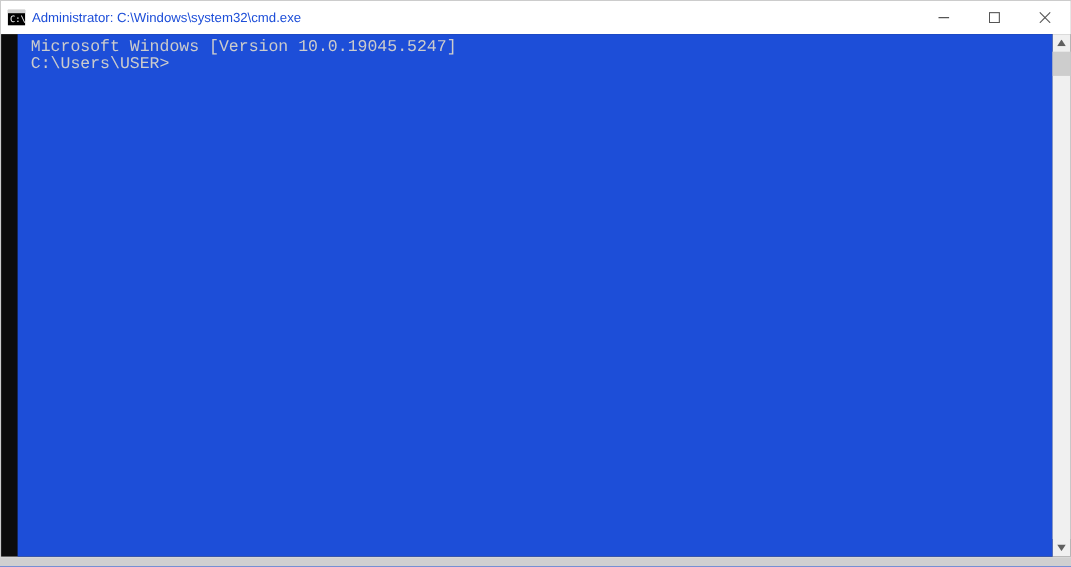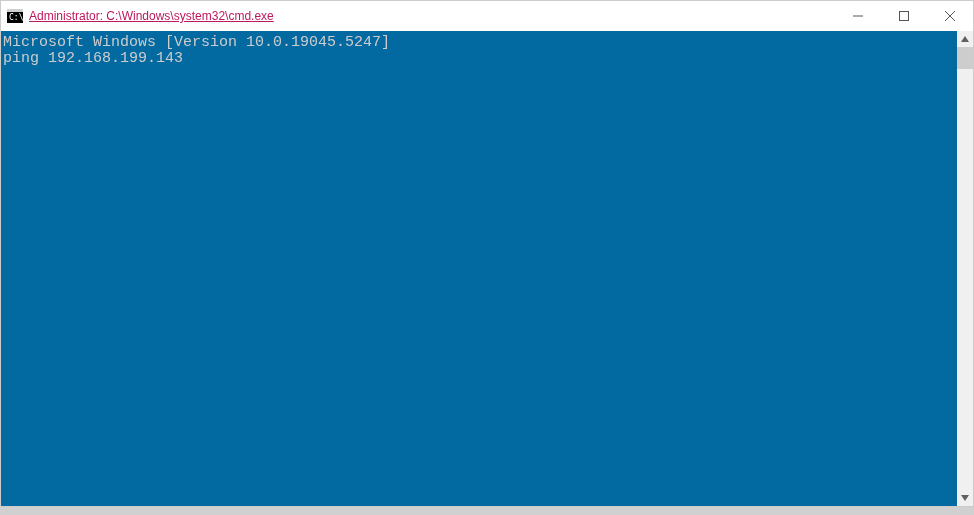"Administrator:" .title-text { color: #be185d -> #1d4ed8; text-decoration: underline -> none }
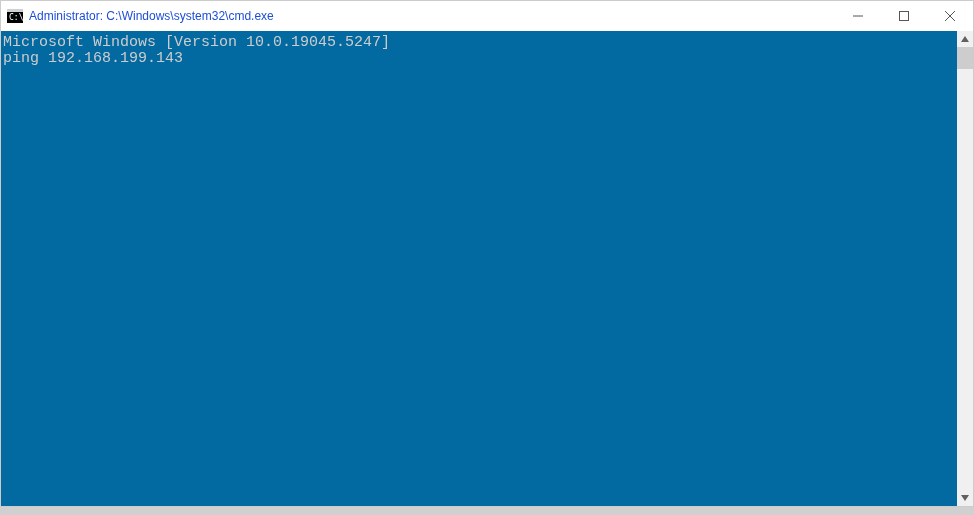"Microsoft Windows [Version" .terminal { background: #0369a1 -> #1d4ed8; margin-left: none -> 15px; padding: 4px 0 0 2px -> 4px 0 0 12px }
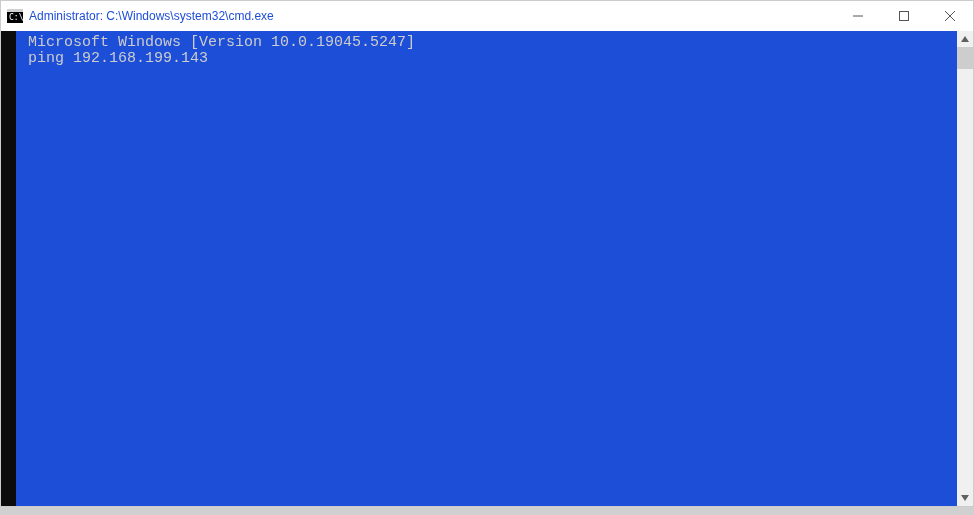"C:\Users\USER>" span { html: none -> <span>C:\Users\USER&gt;</span> }
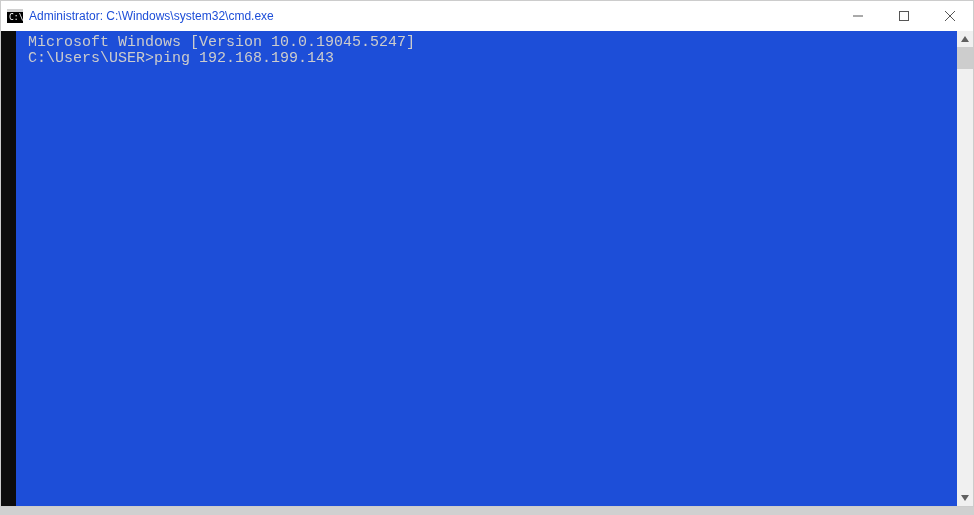"ping 192.168.199.143" span { html: <span>ping 192.168.199.143</span> -> none }
